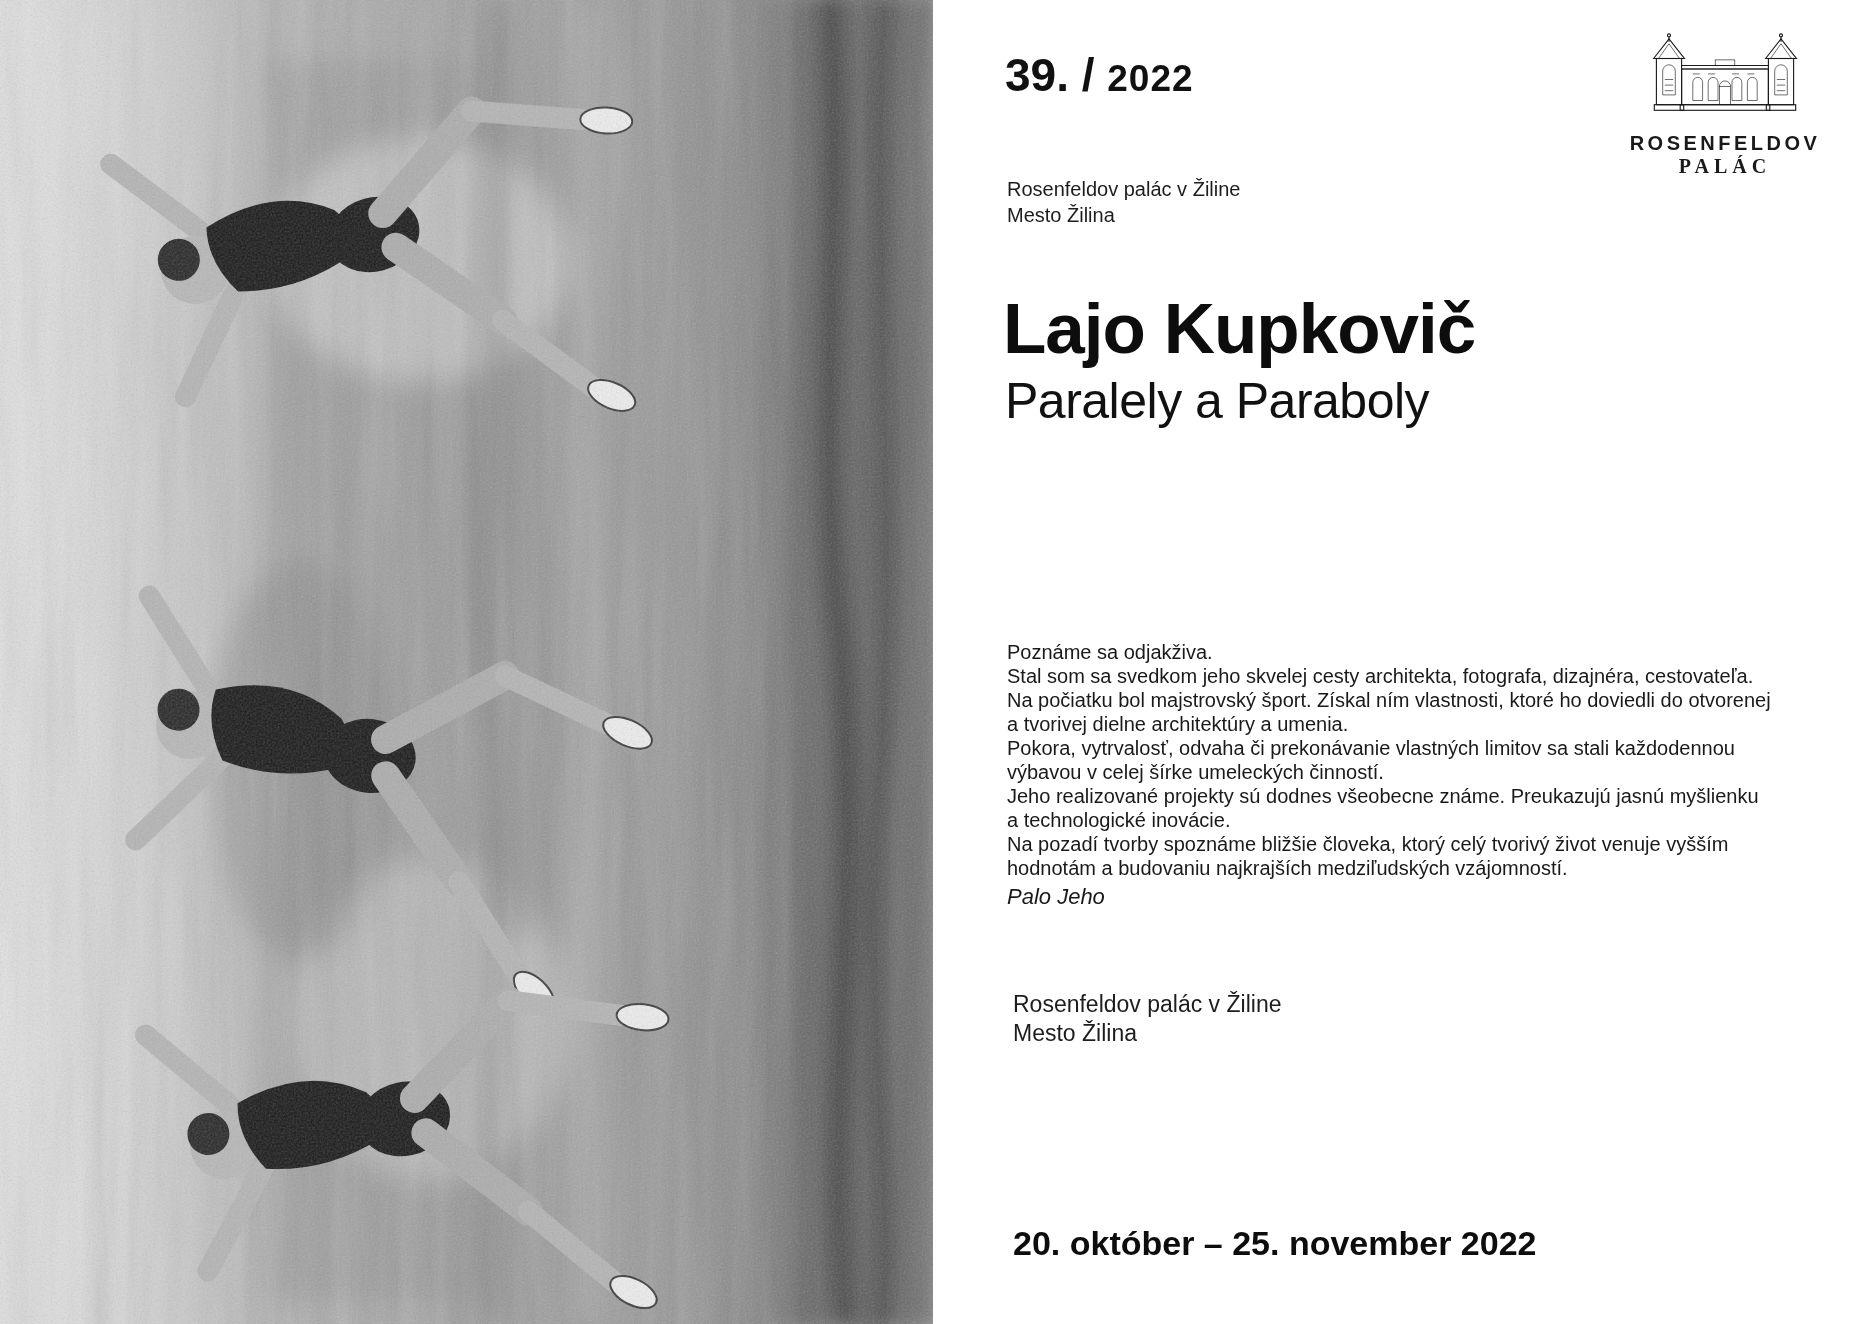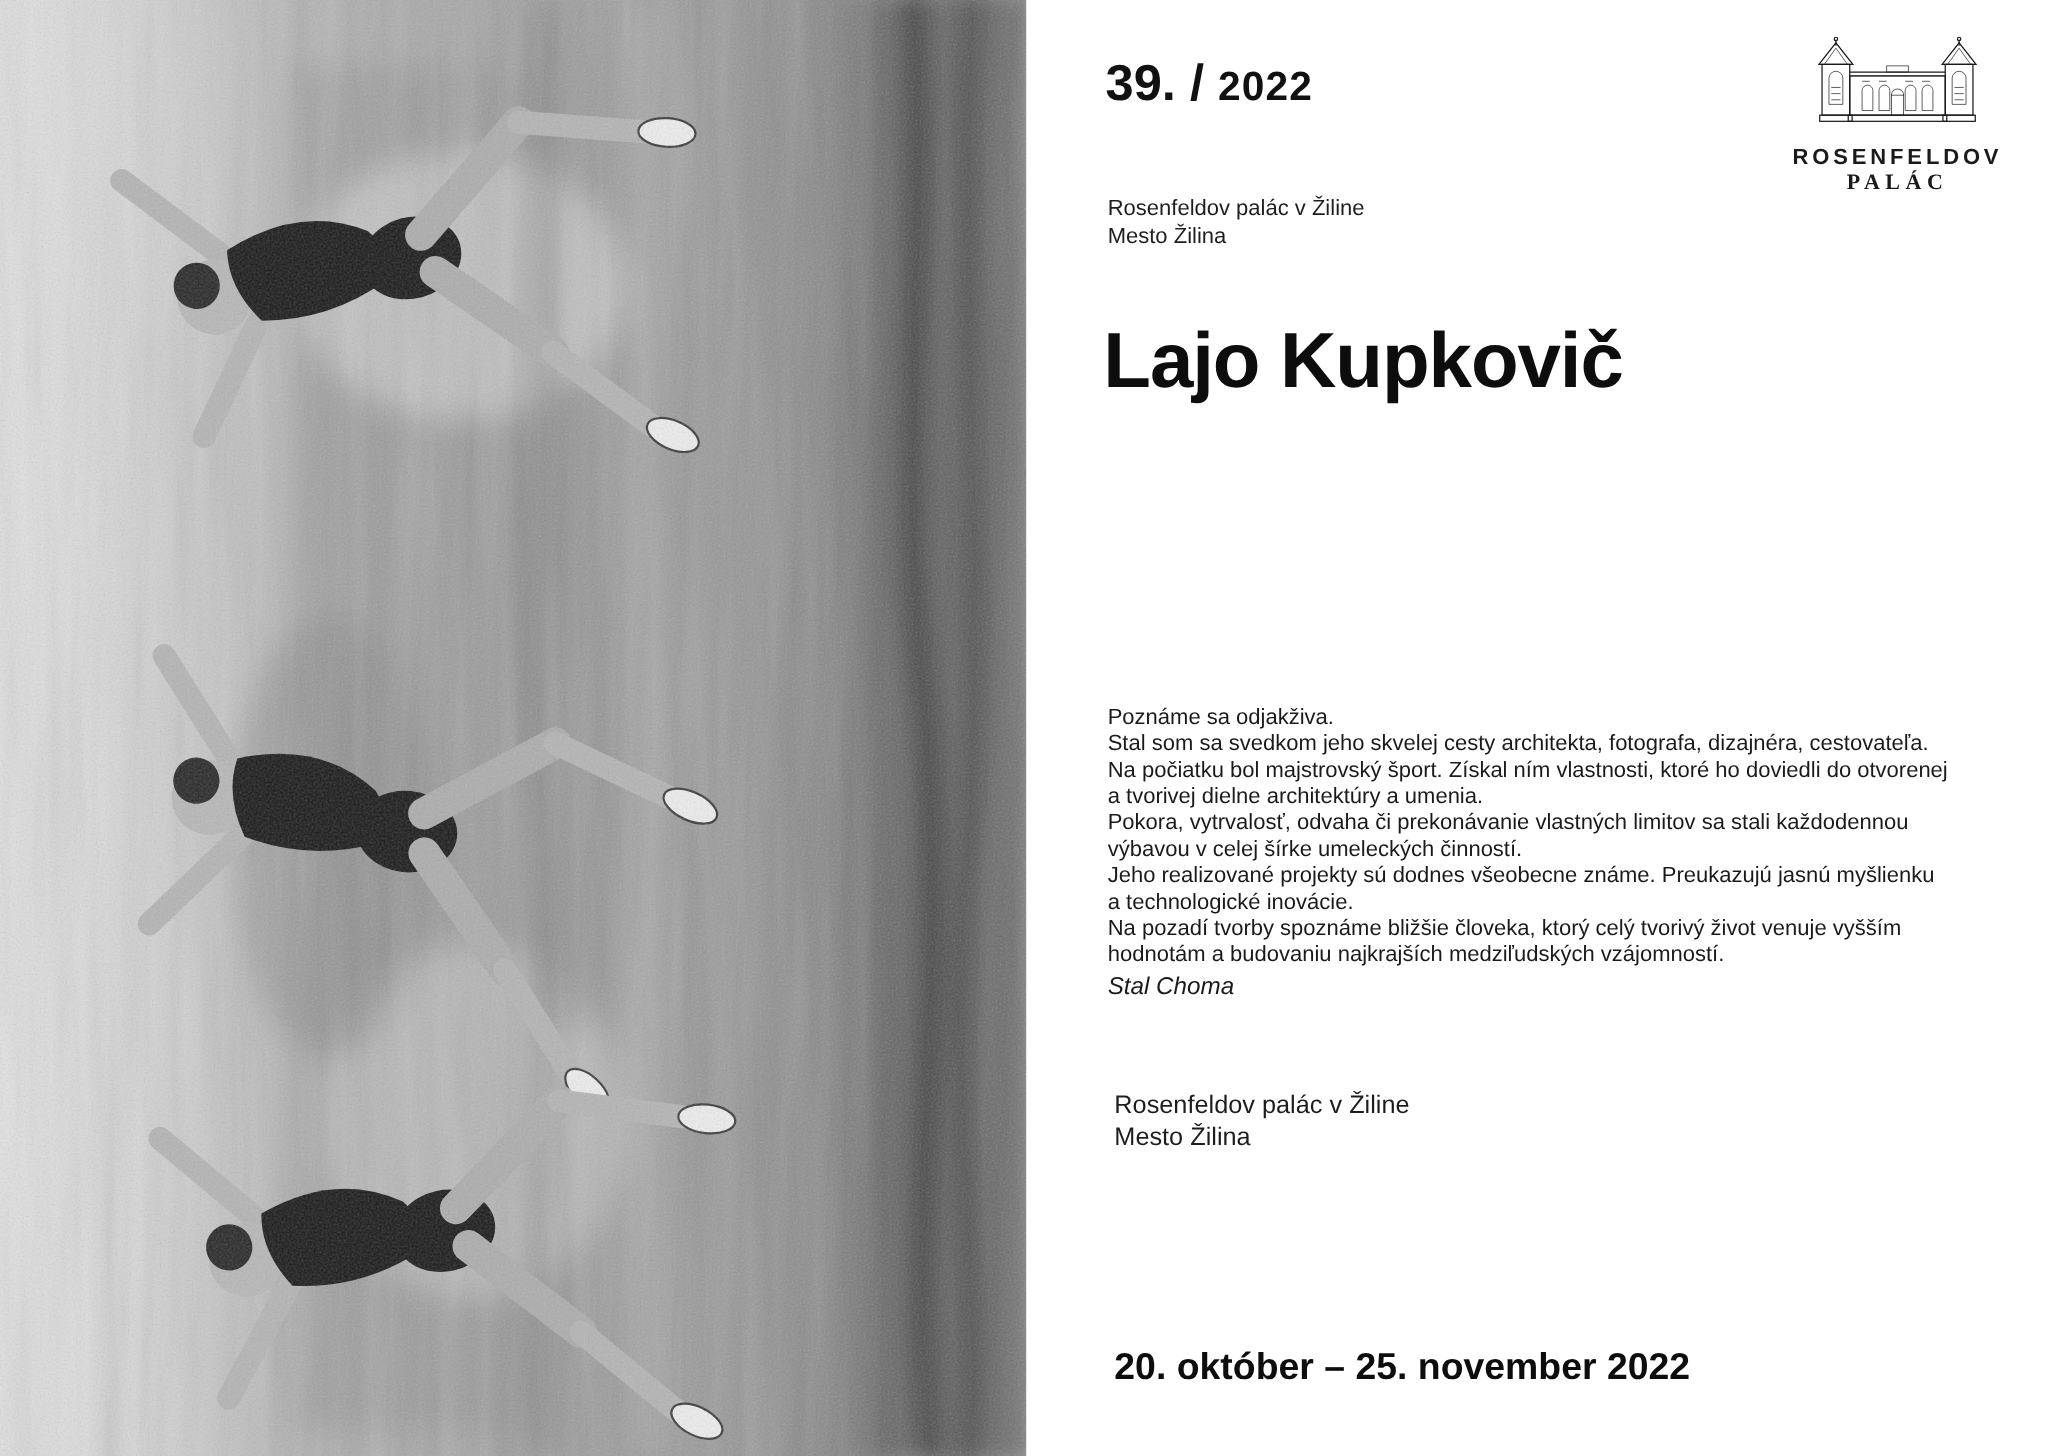"Paralely a Paraboly" h2.exhibition-title { html: none -> <h2>Paralely a Paraboly</h2> }
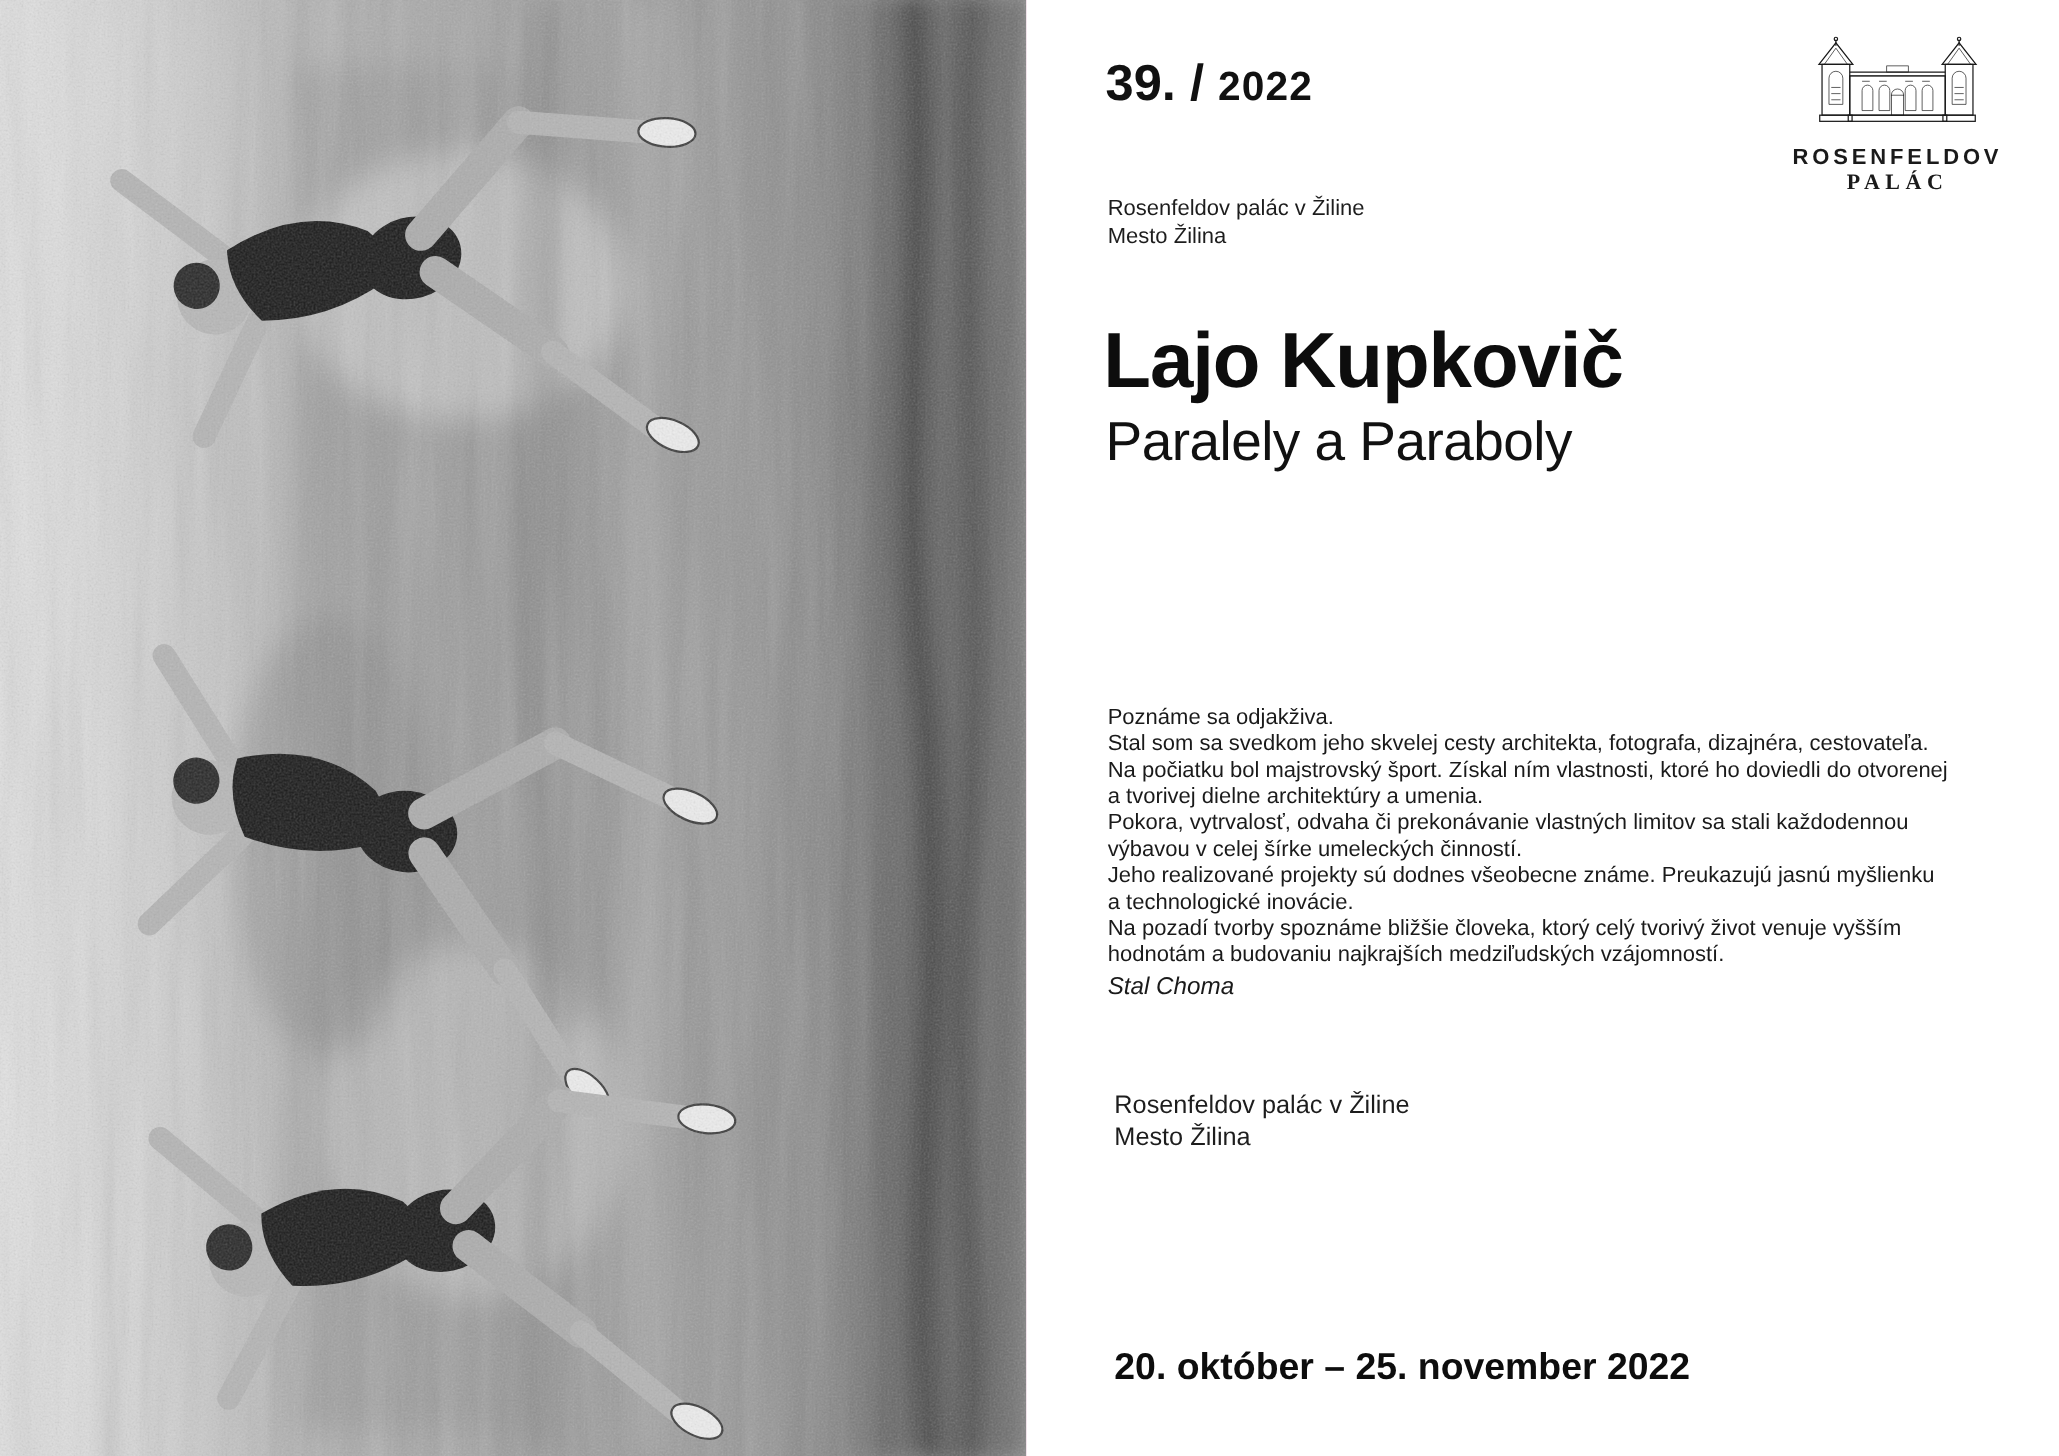"Stal Choma" p.author { text: Stal Choma -> Palo Jeho }
